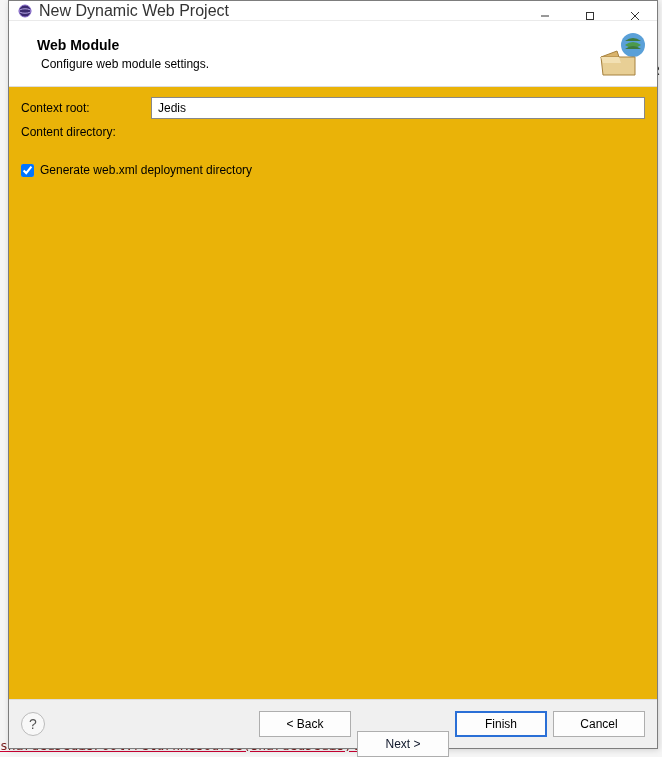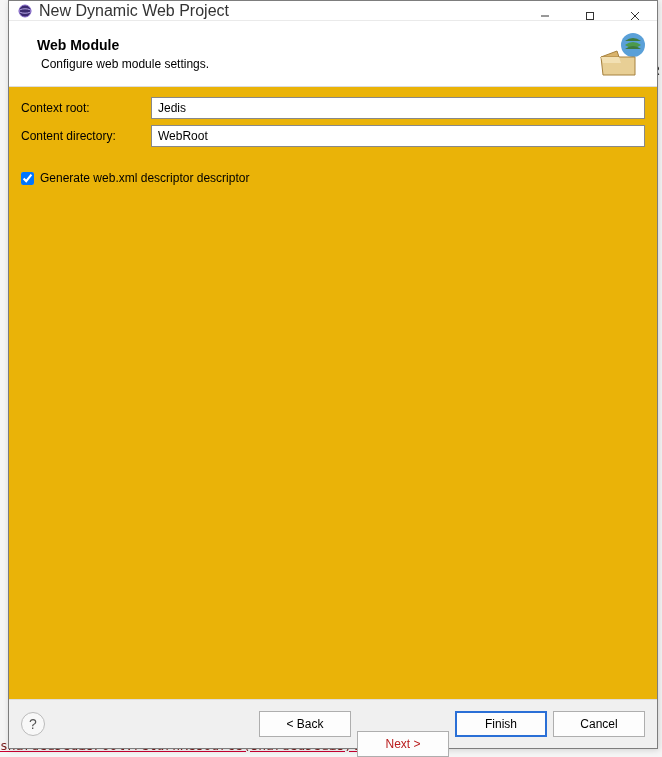"WebRoot" input { html: <input> -> none }
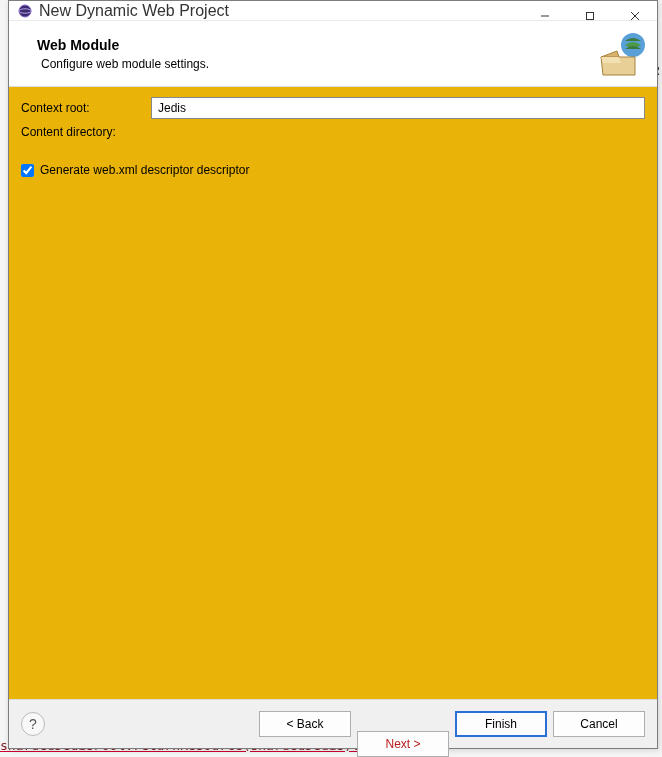"Generate web.xml descriptor descriptor" label { text: descriptor descriptor -> deployment directory }
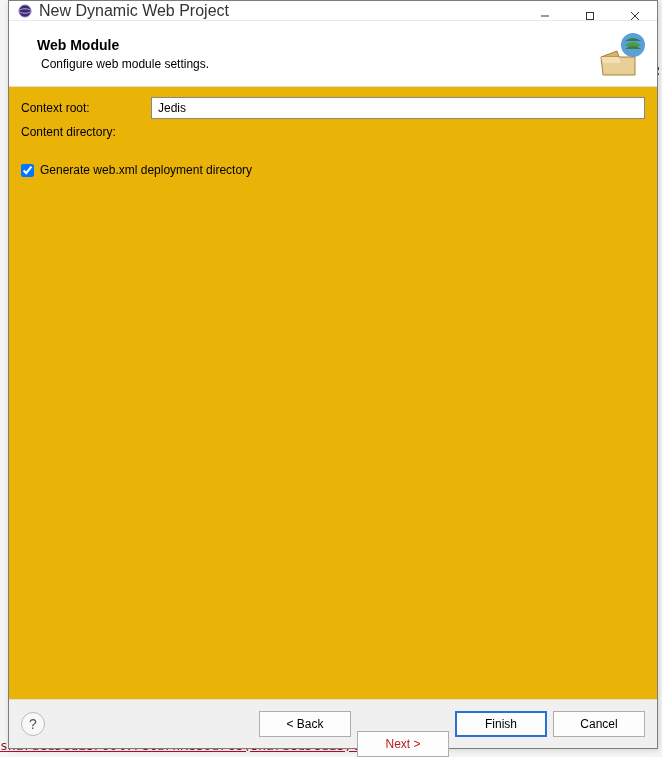"Next >" .btn:disabled { color: #b91c1c -> #0f172a }
